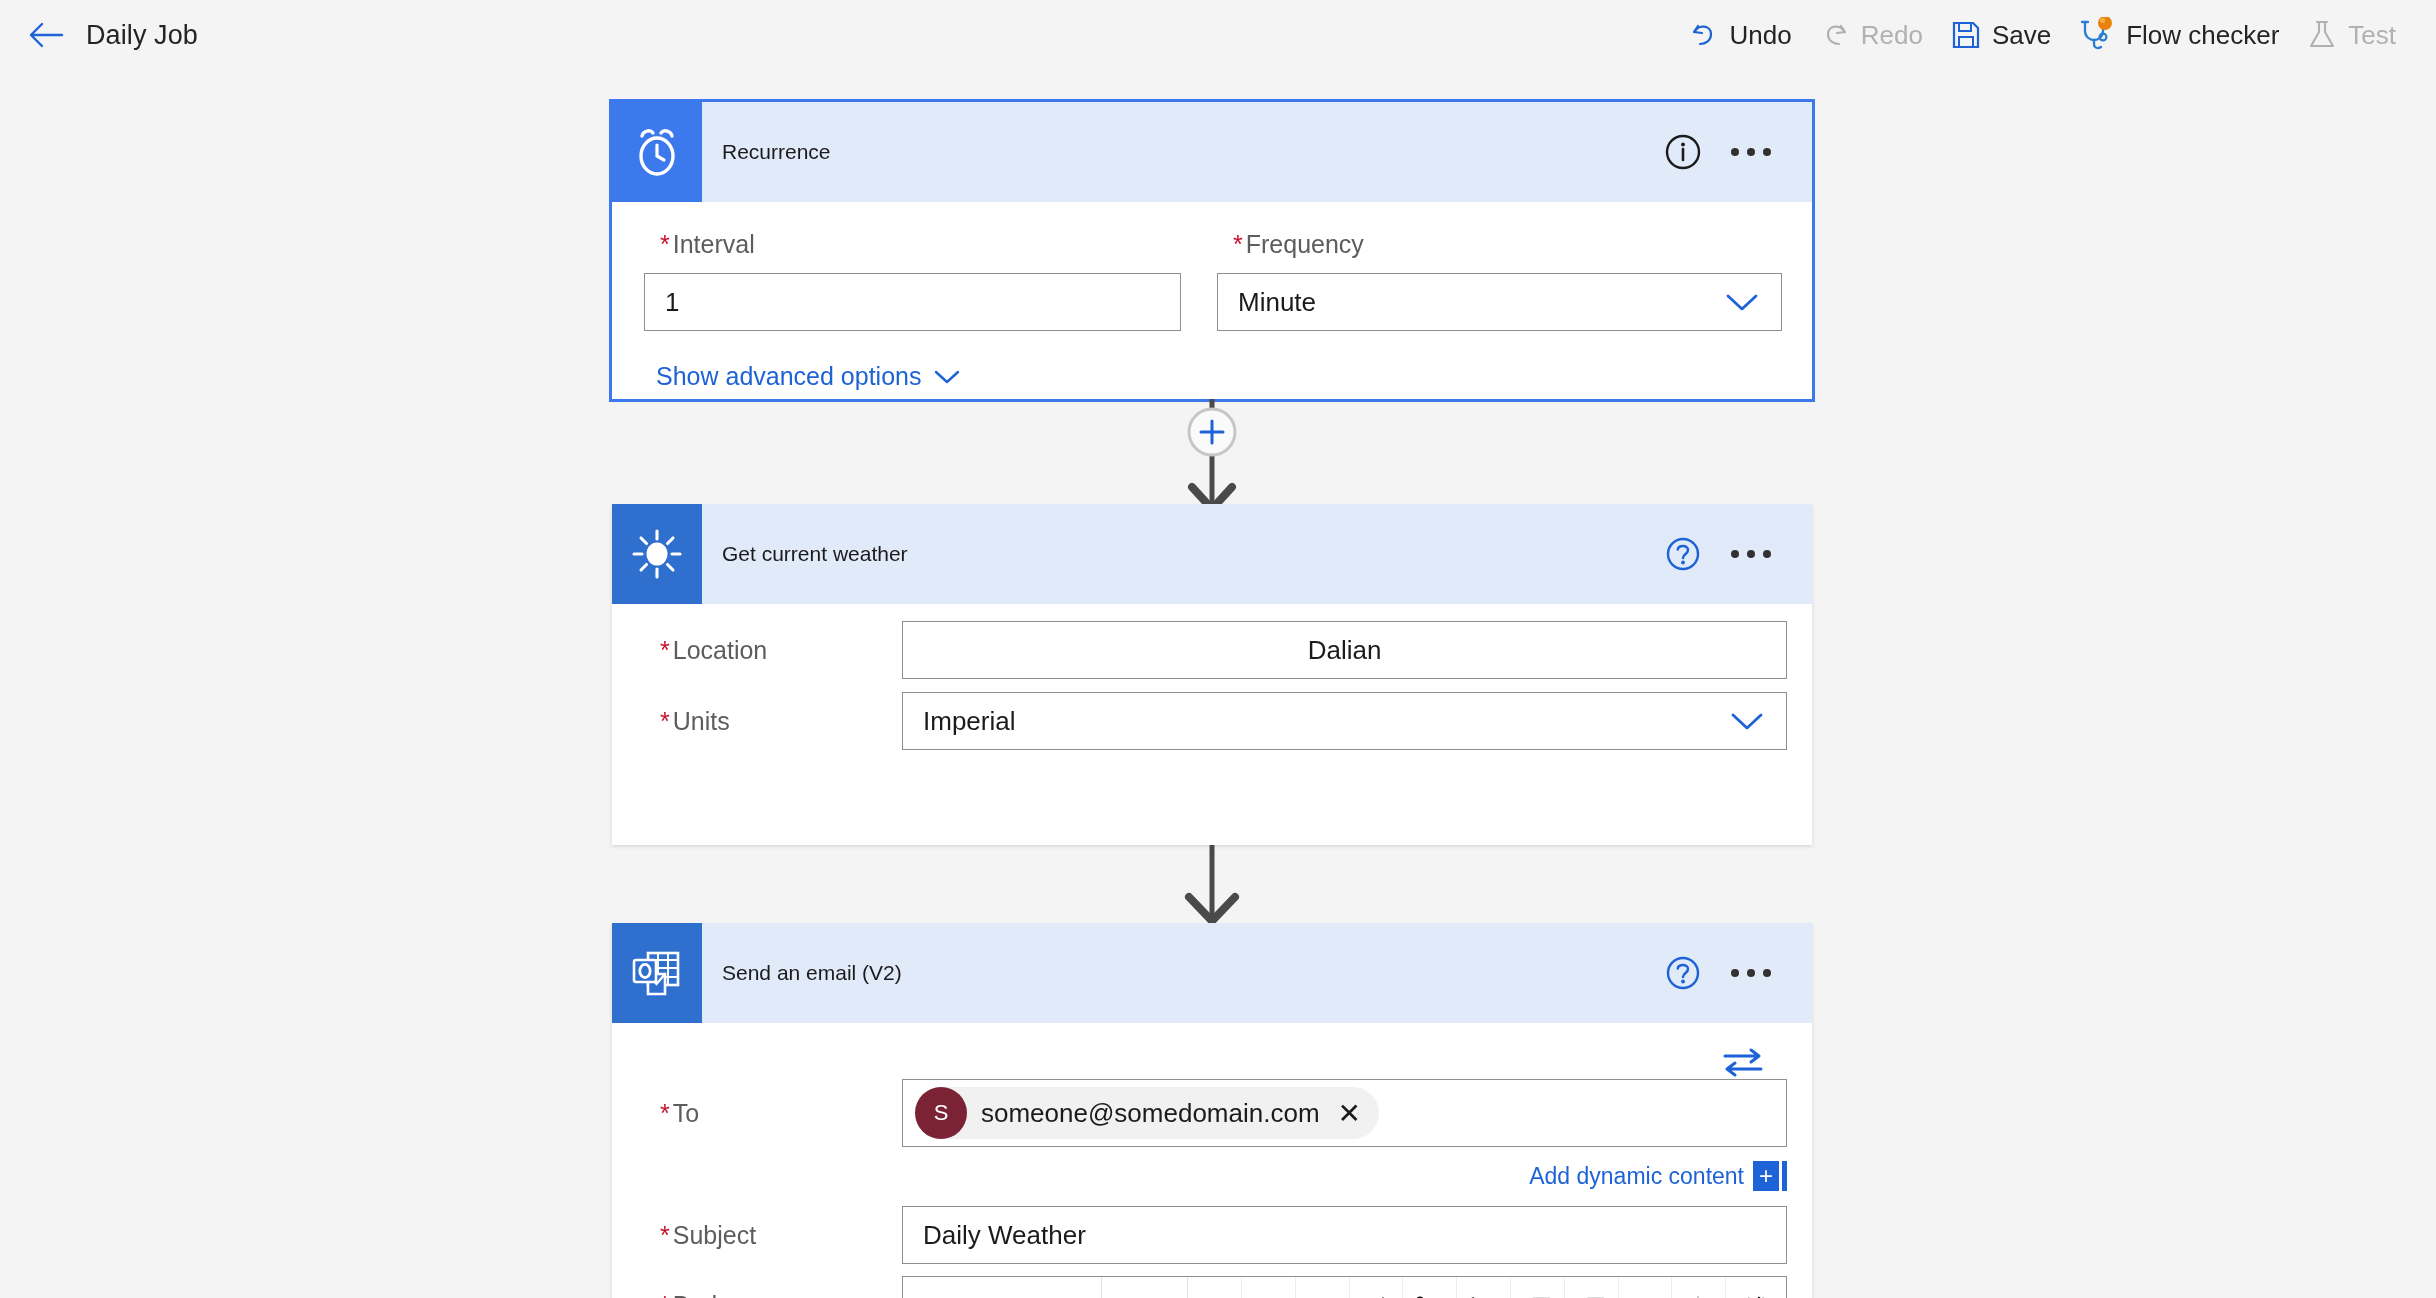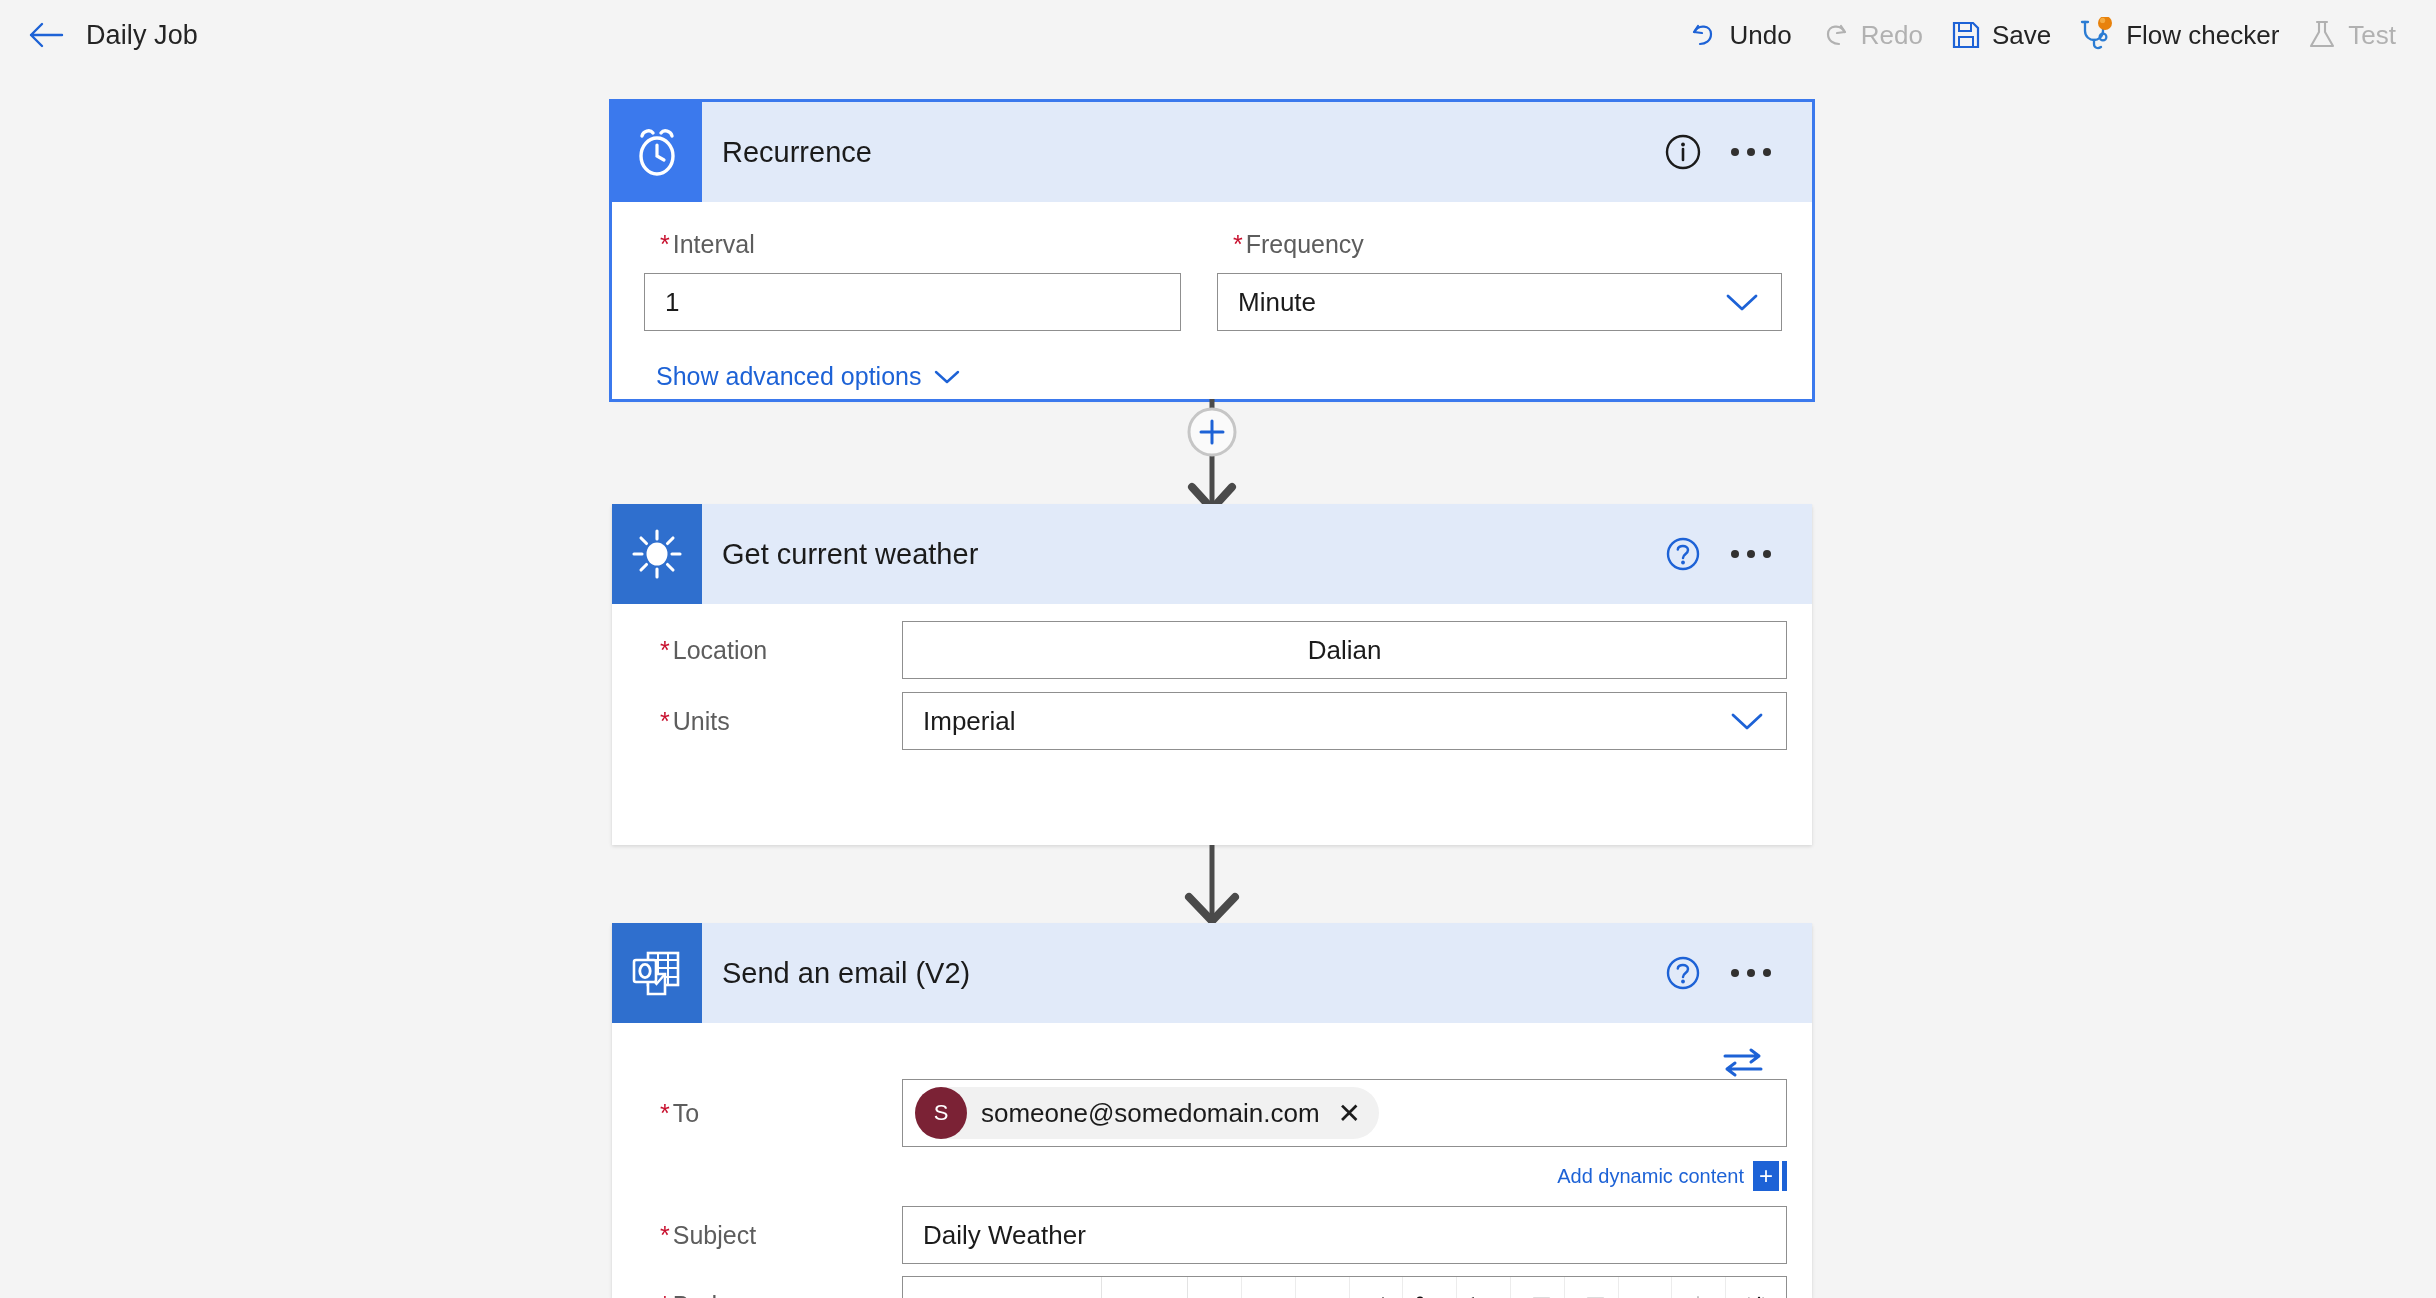"Recurrence" .card-title { font-size: 29px -> 21px }
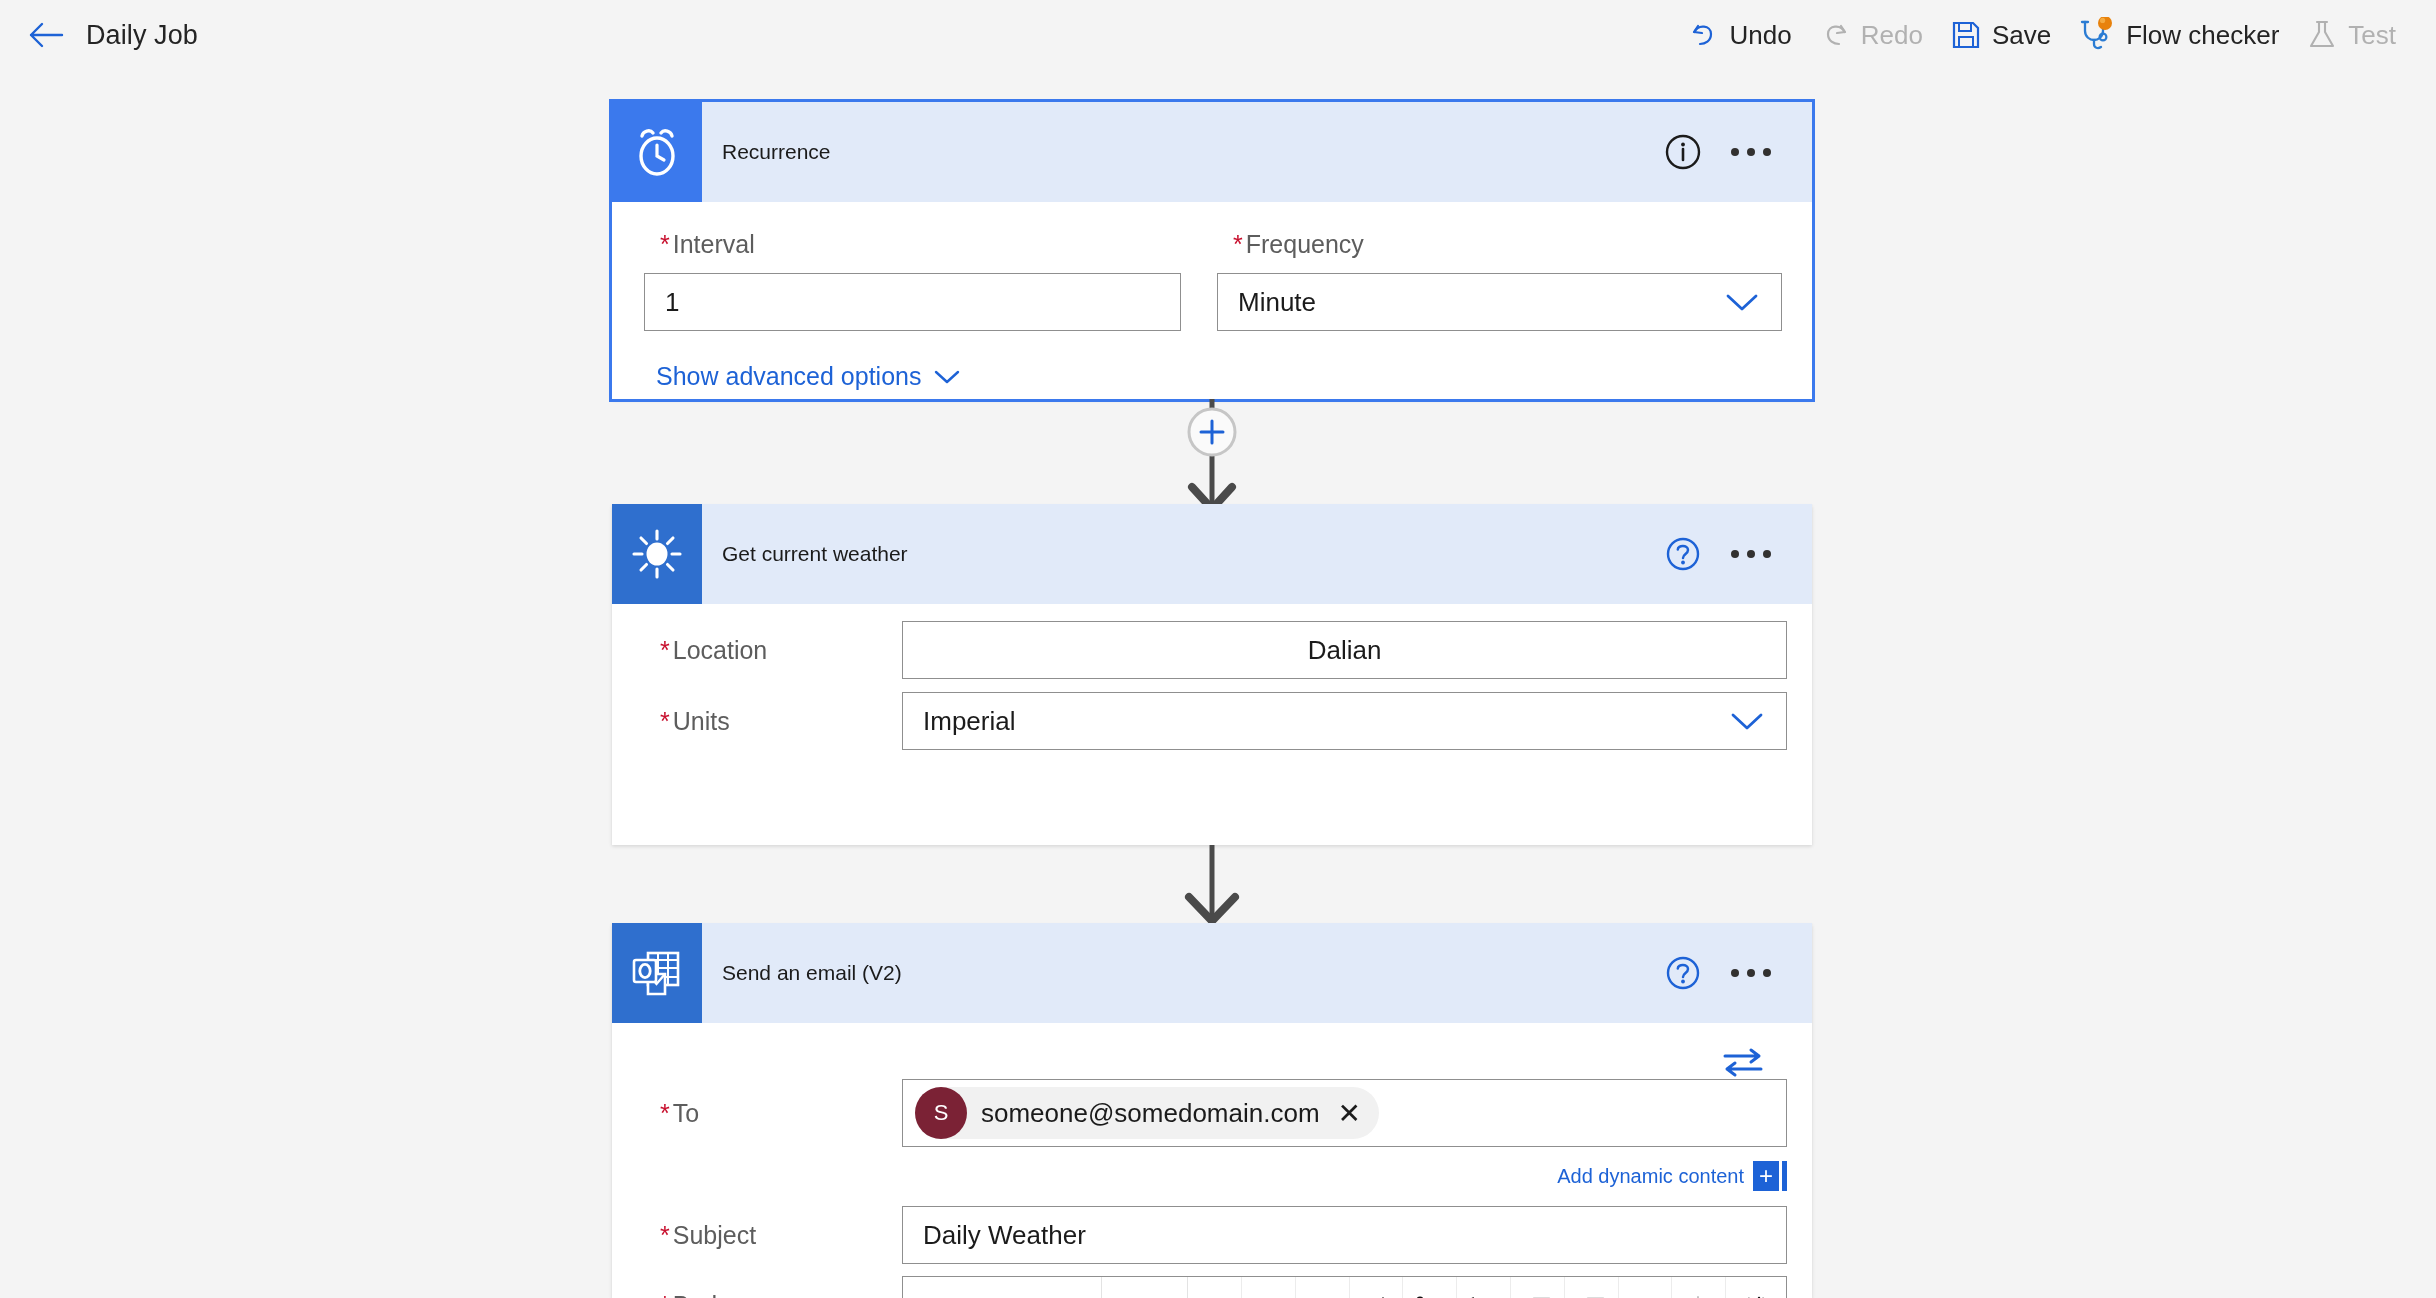"Add dynamic content" .adc-text { font-size: 20px -> 23px }
